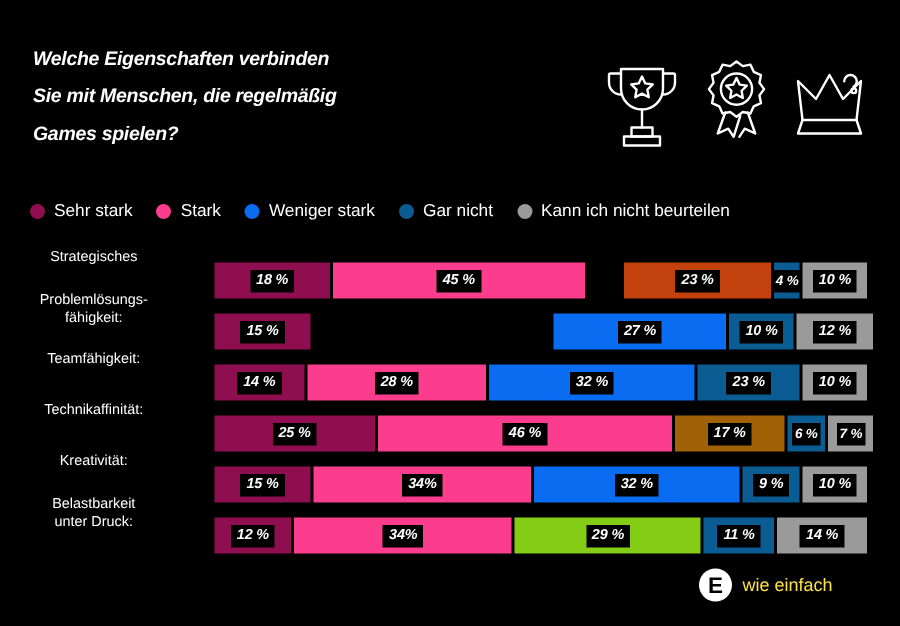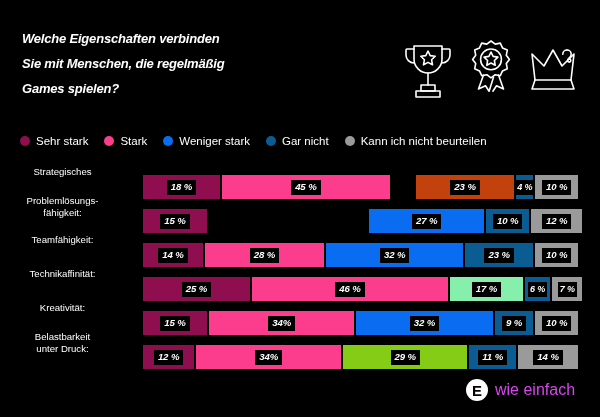"17 %" div.seg { background: #86efac -> #a16207 }
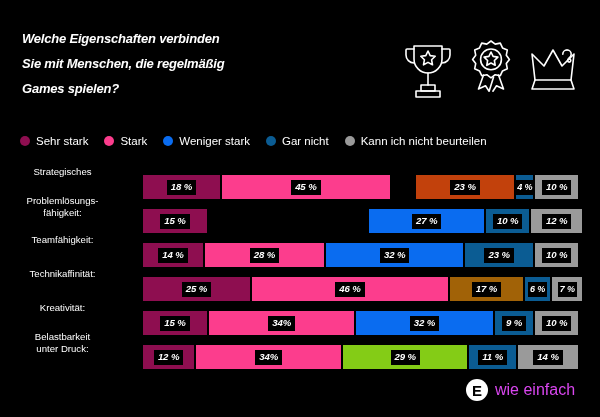"wie einfach" #logo-text { color: #d946ef -> #fde047; font-size: 16px -> 12px }
